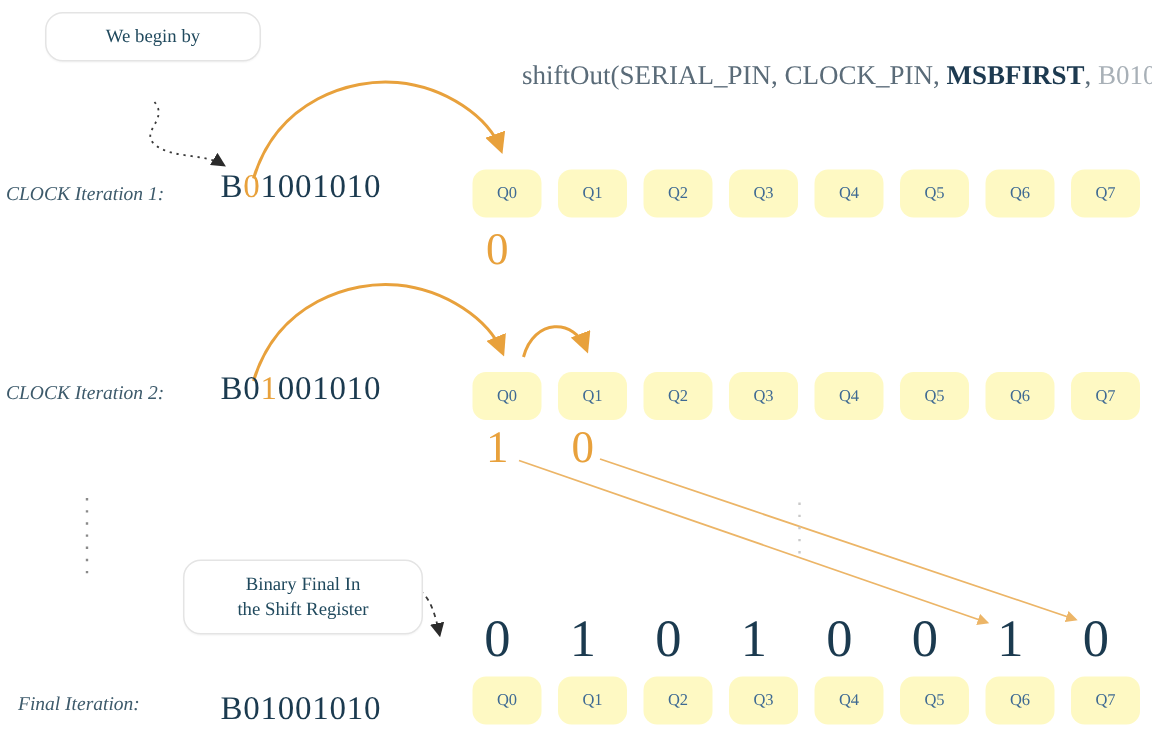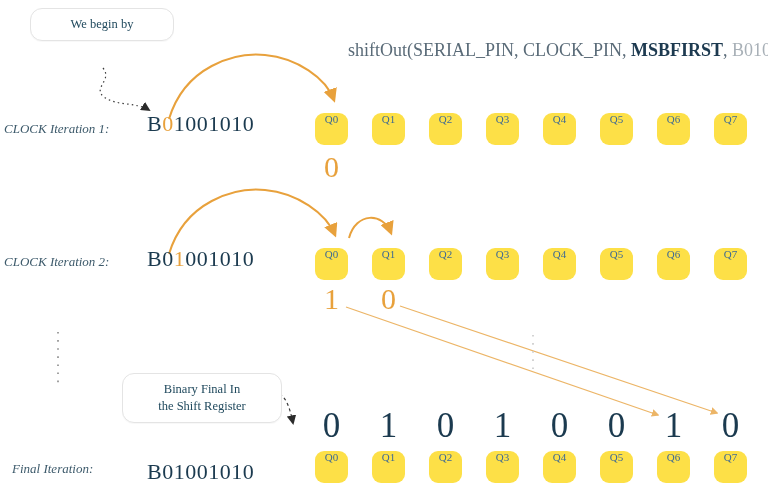"Q0" .qbox { align-items: flex-start -> center; background: #fde047 -> #fef9c3; width: 33px -> 46px }
